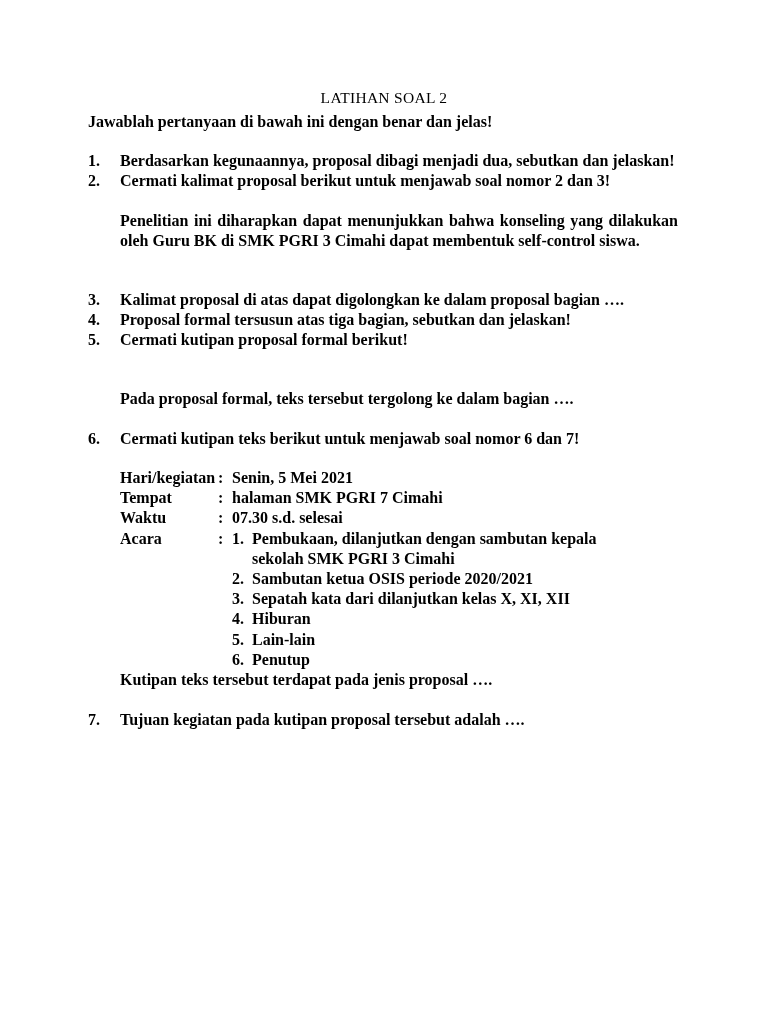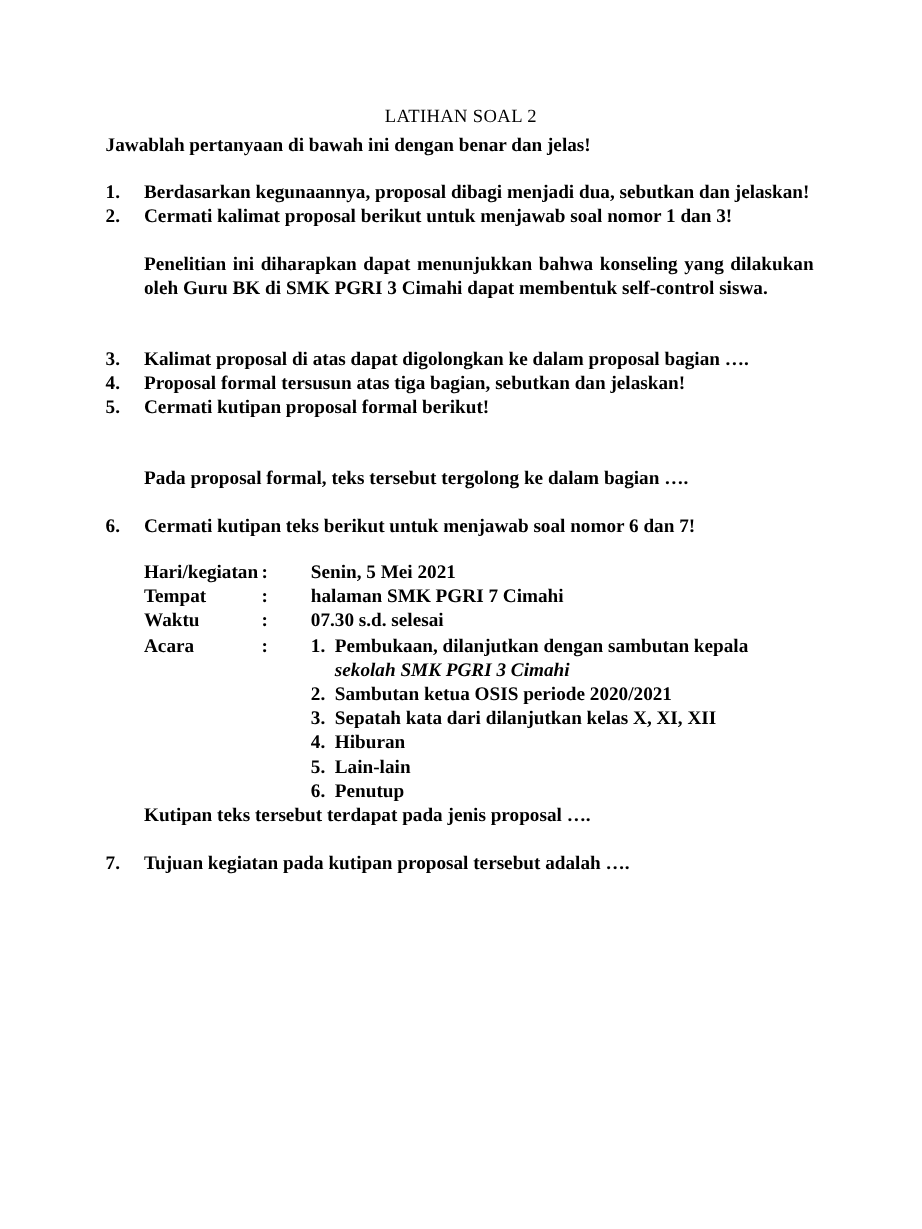"Cermati kalimat proposal berikut untuk" span.qtext { text: 1 -> 2 }
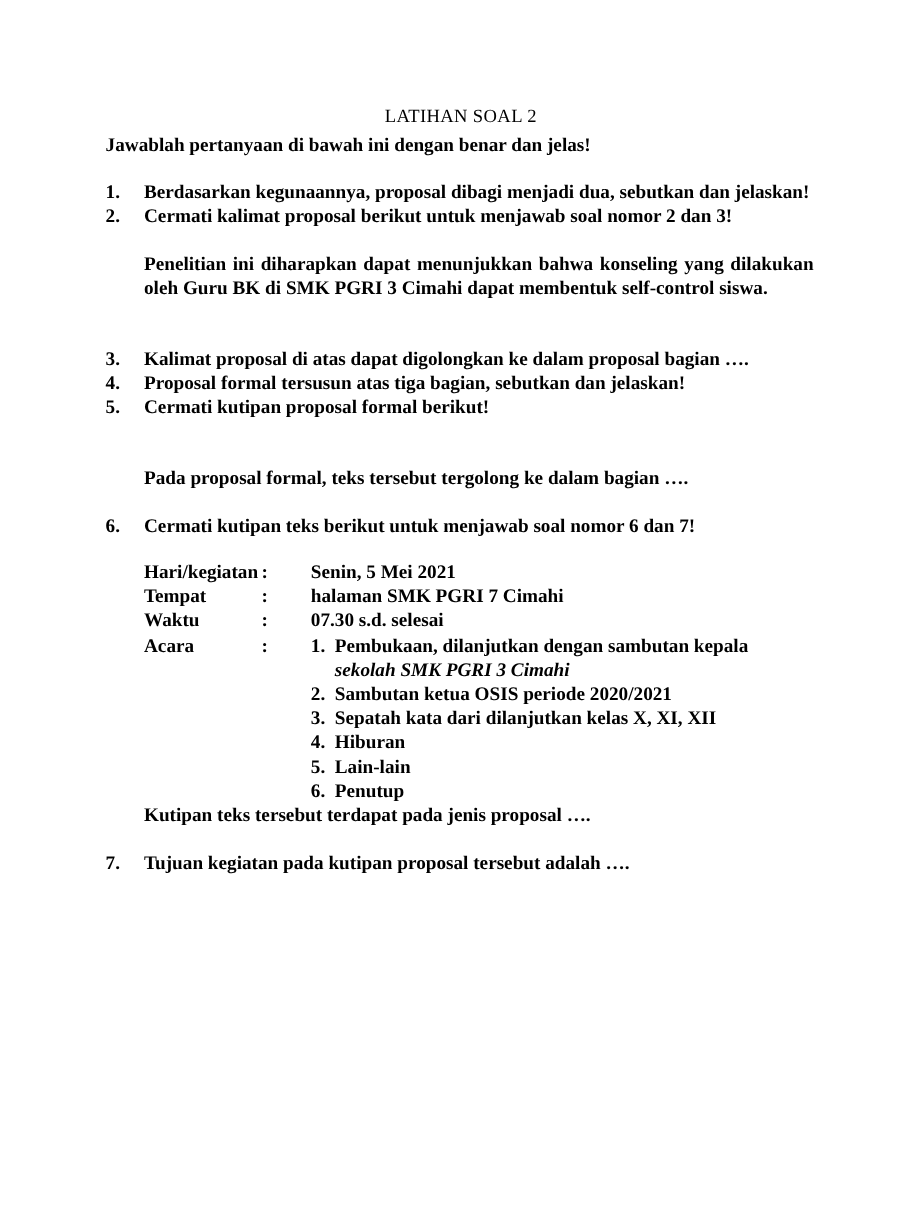"Senin, 5 Mei 2021" .detail-value { margin-left: 27px -> none }
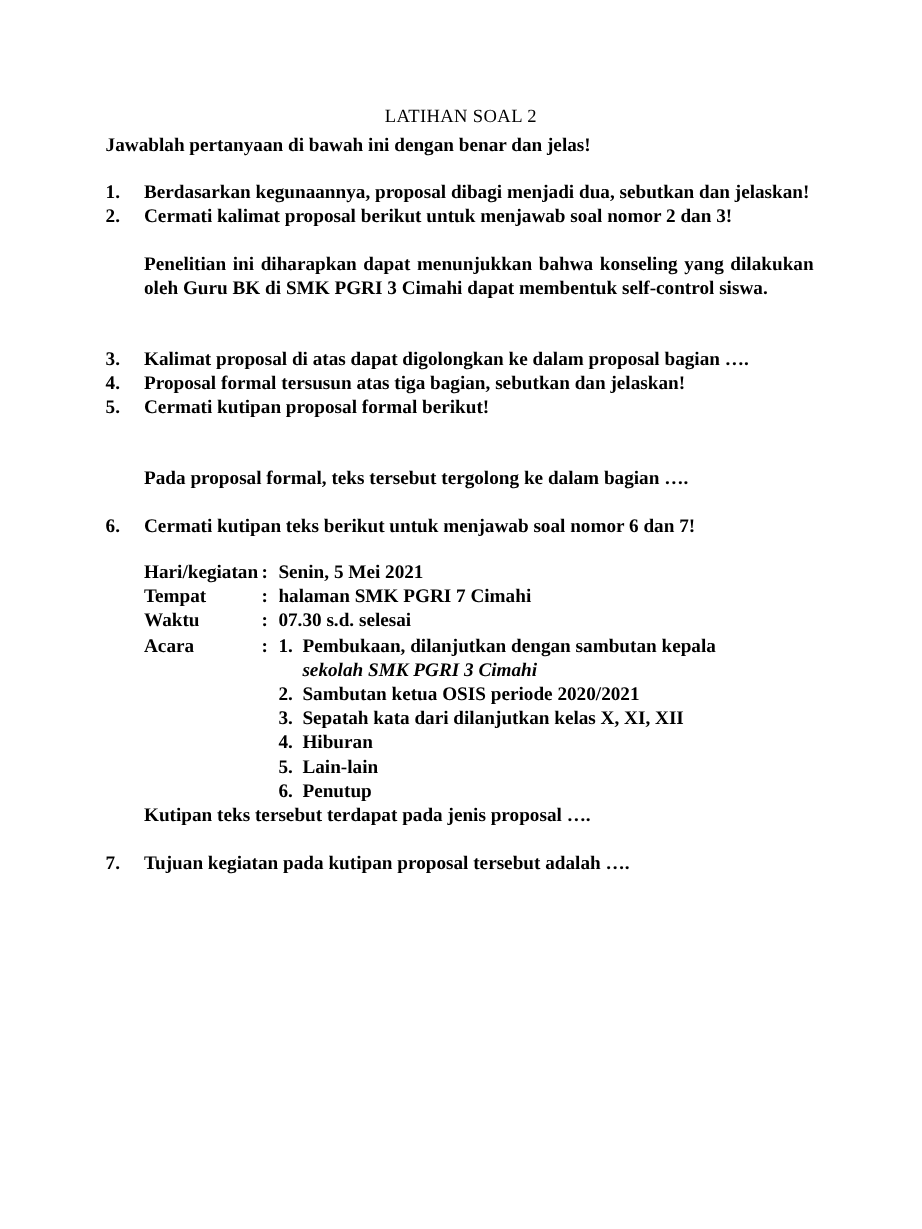"sekolah SMK PGRI 3 Cimahi" span.agenda-cont { font-style: italic -> none }
